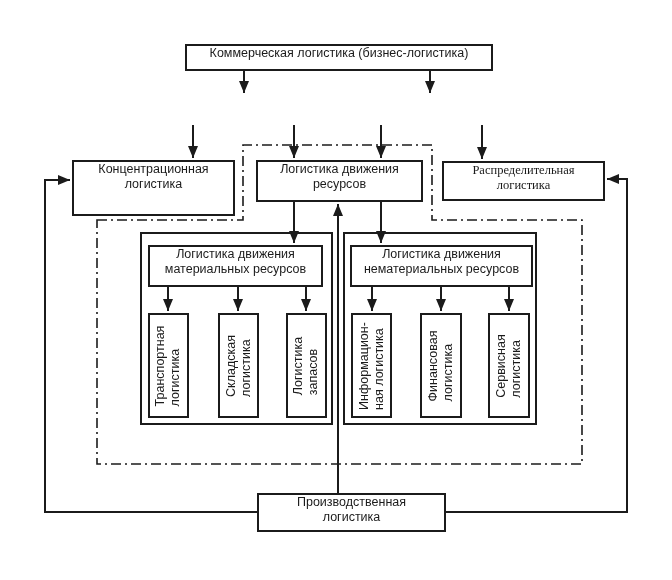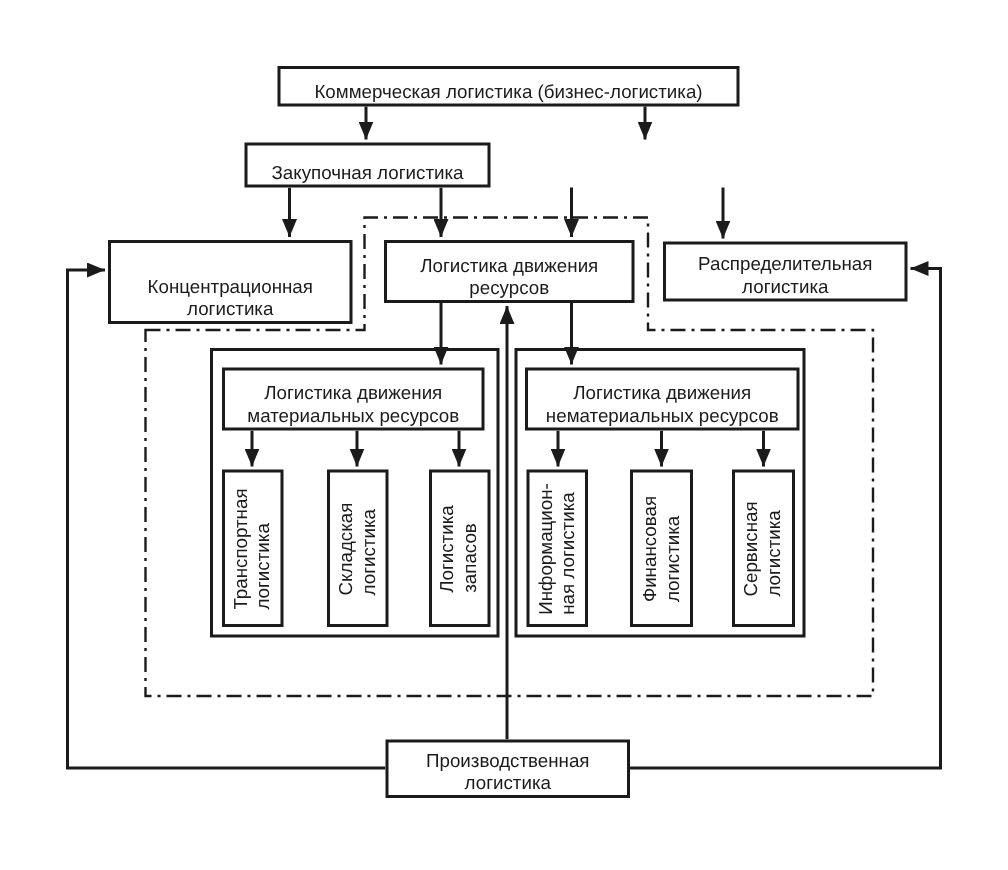"Коммерческая логистика" .node { align-items: flex-end -> flex-start }
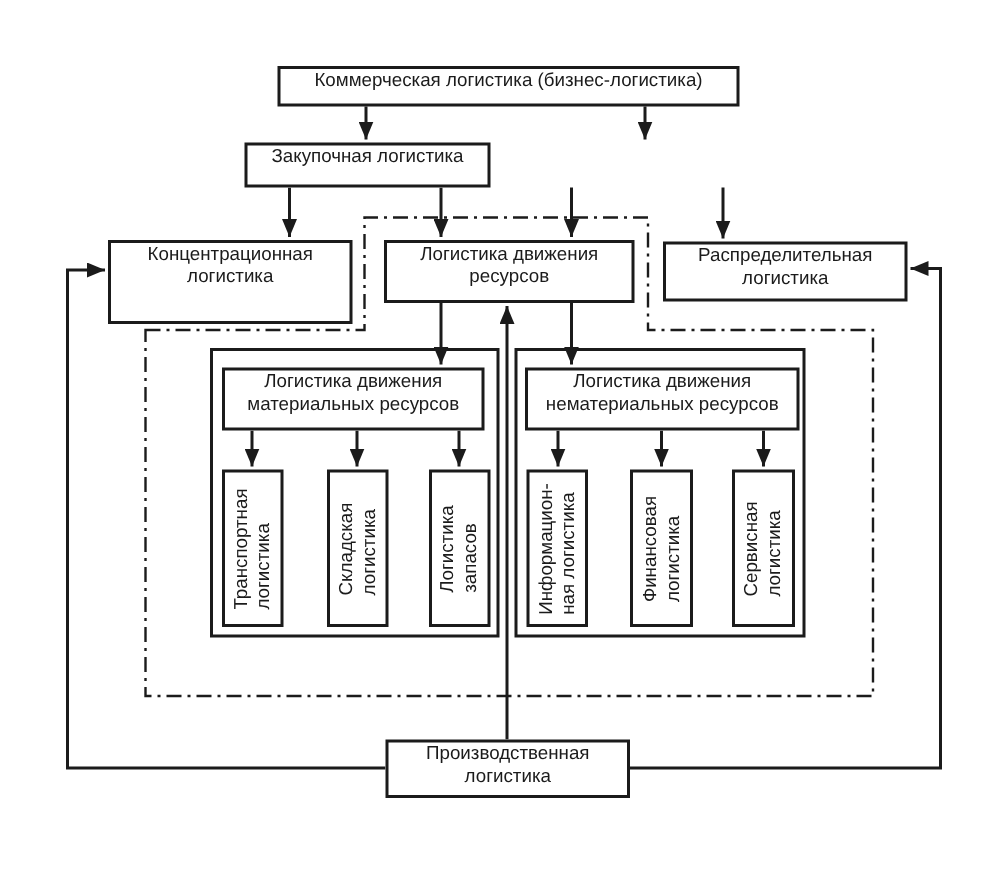"Закупочная логистика" div.node { html: <div> <span>Закупочная логистика</span> </div> -> none }
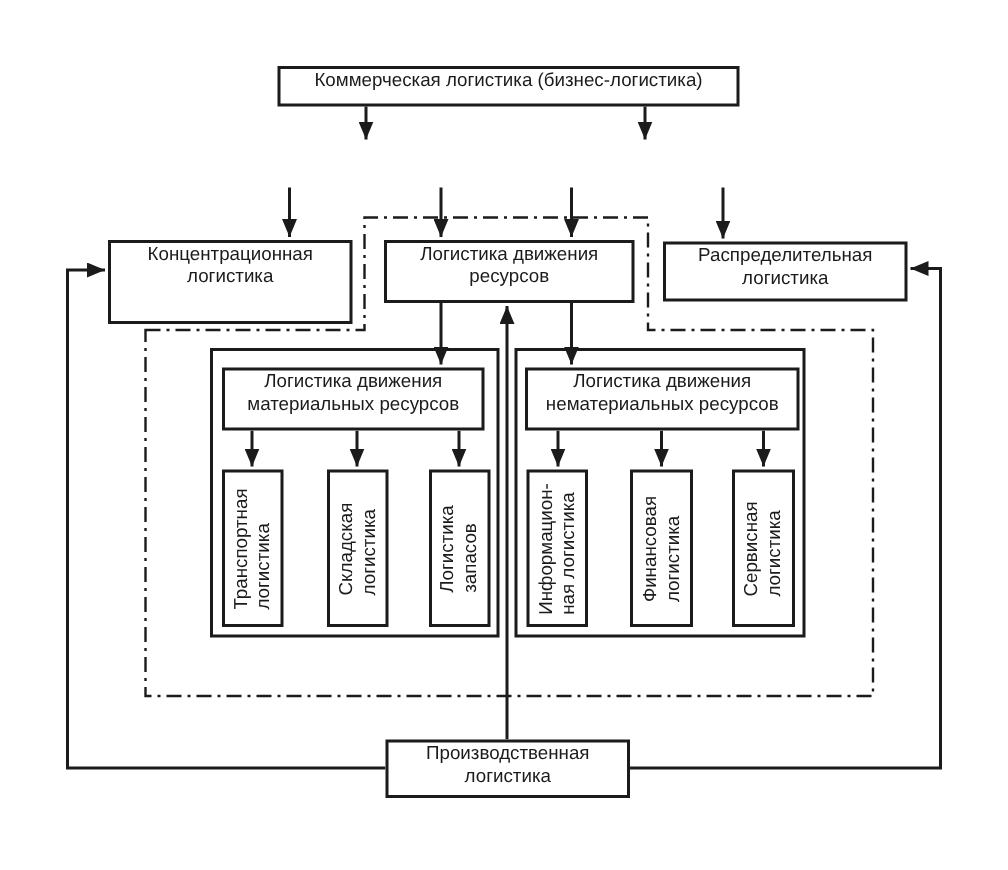"Распределительная" div.node { font-family: none -> Liberation Serif, serif }
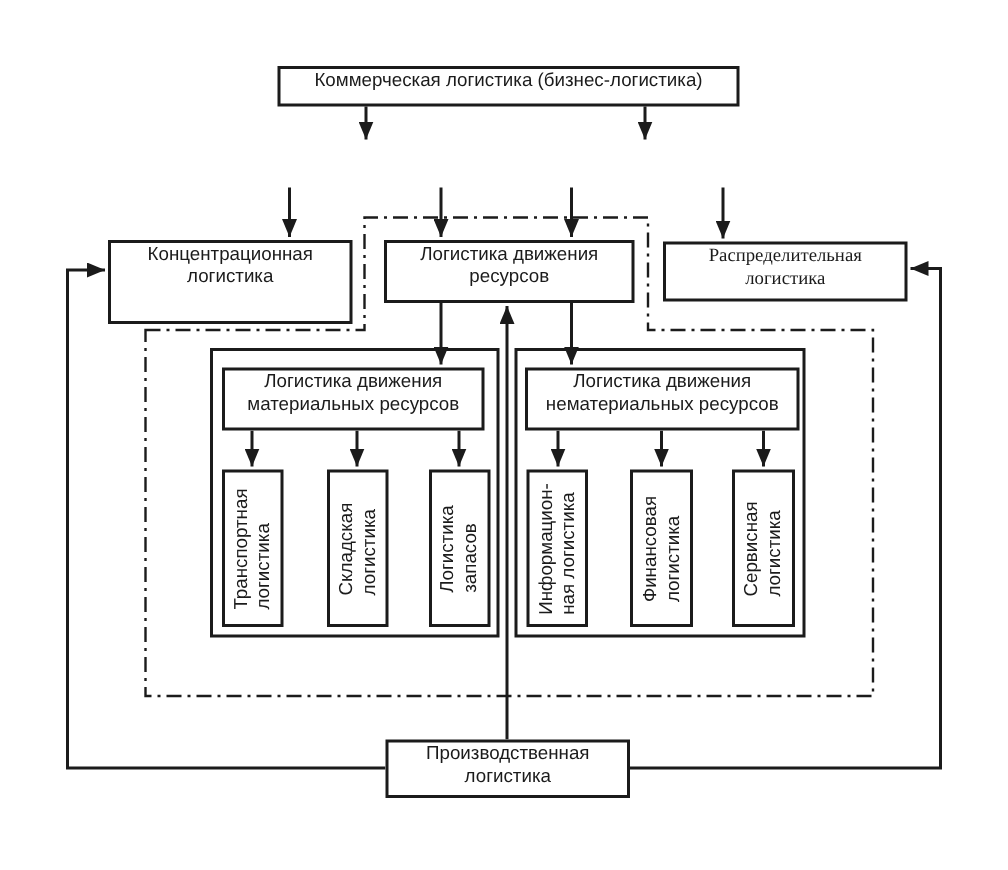"Производственная" div.node { width: 163px -> 189px }
